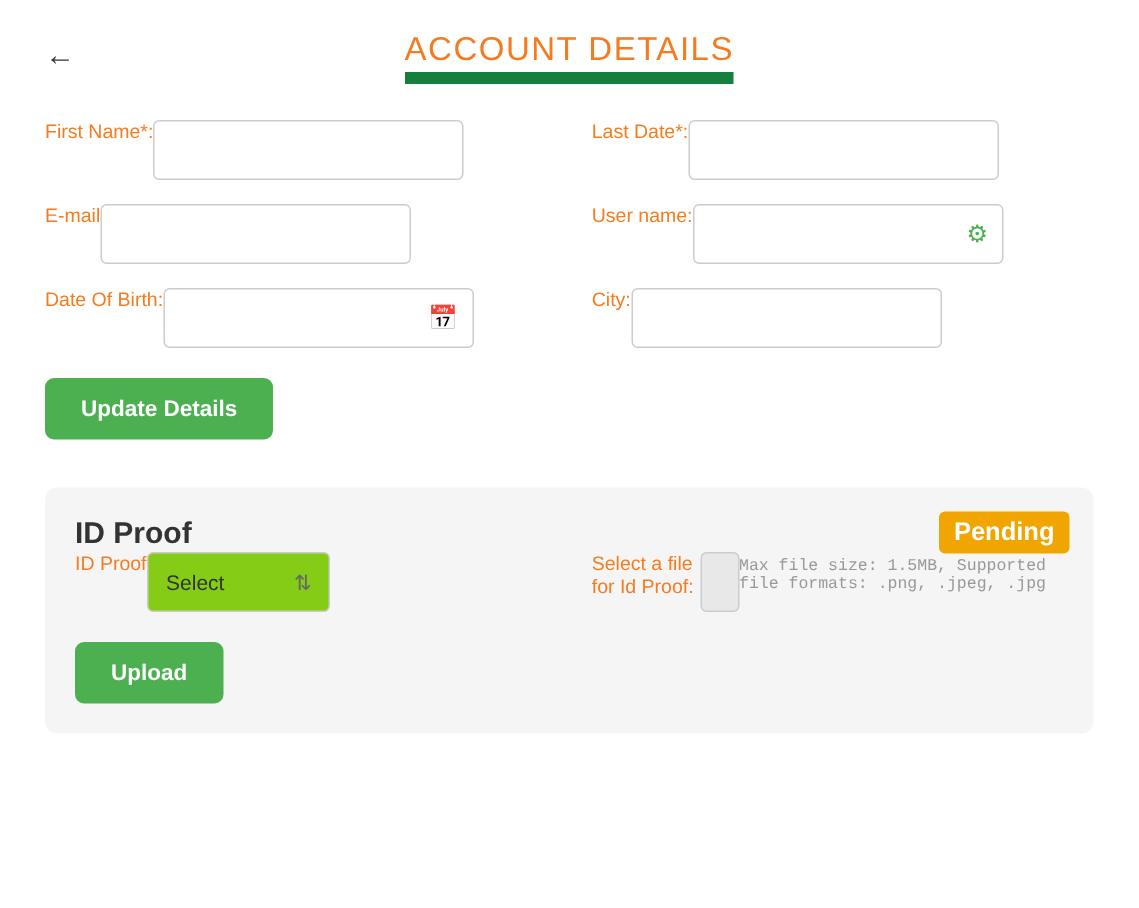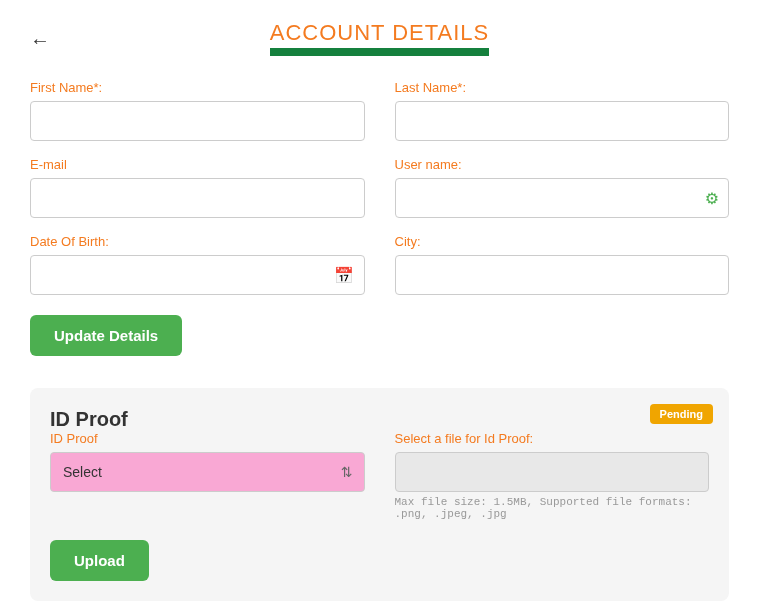"First Name*:" .form-group { flex-direction: column -> row }
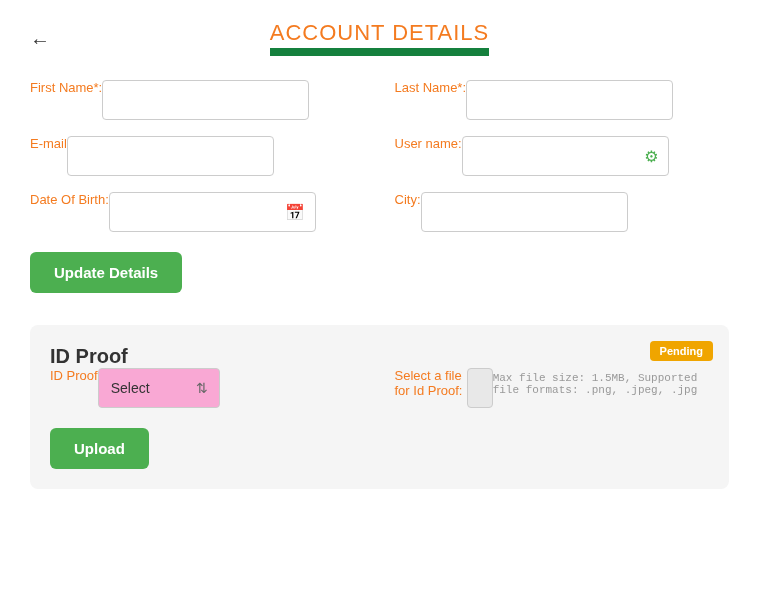"Last Name*:" label.form-label { text: Name -> Date }
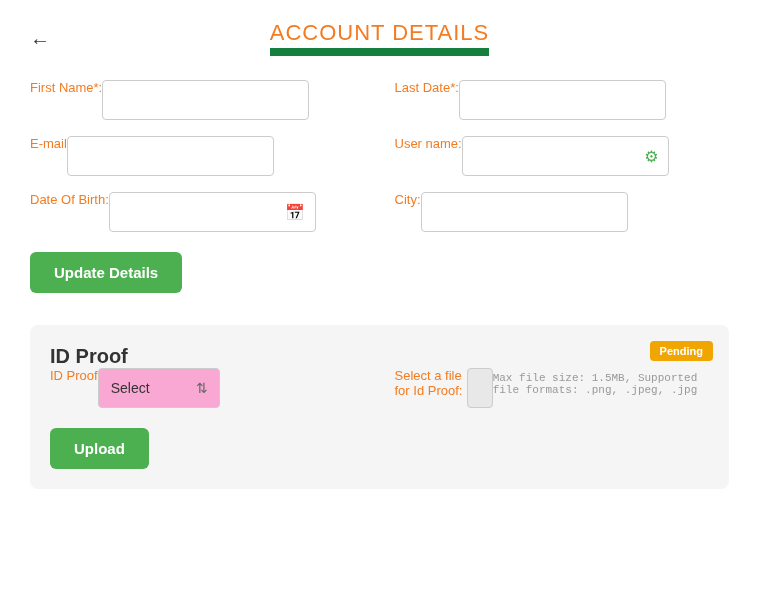"Pending" .pending-badge { font-size: 11px -> 17px }
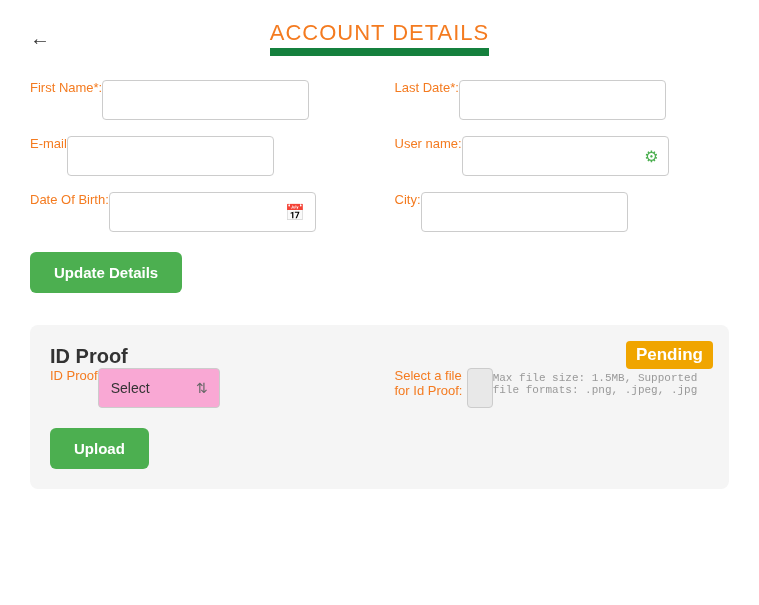"Select" .id-proof-select { background: #f9a8d4 -> #84cc16 }
